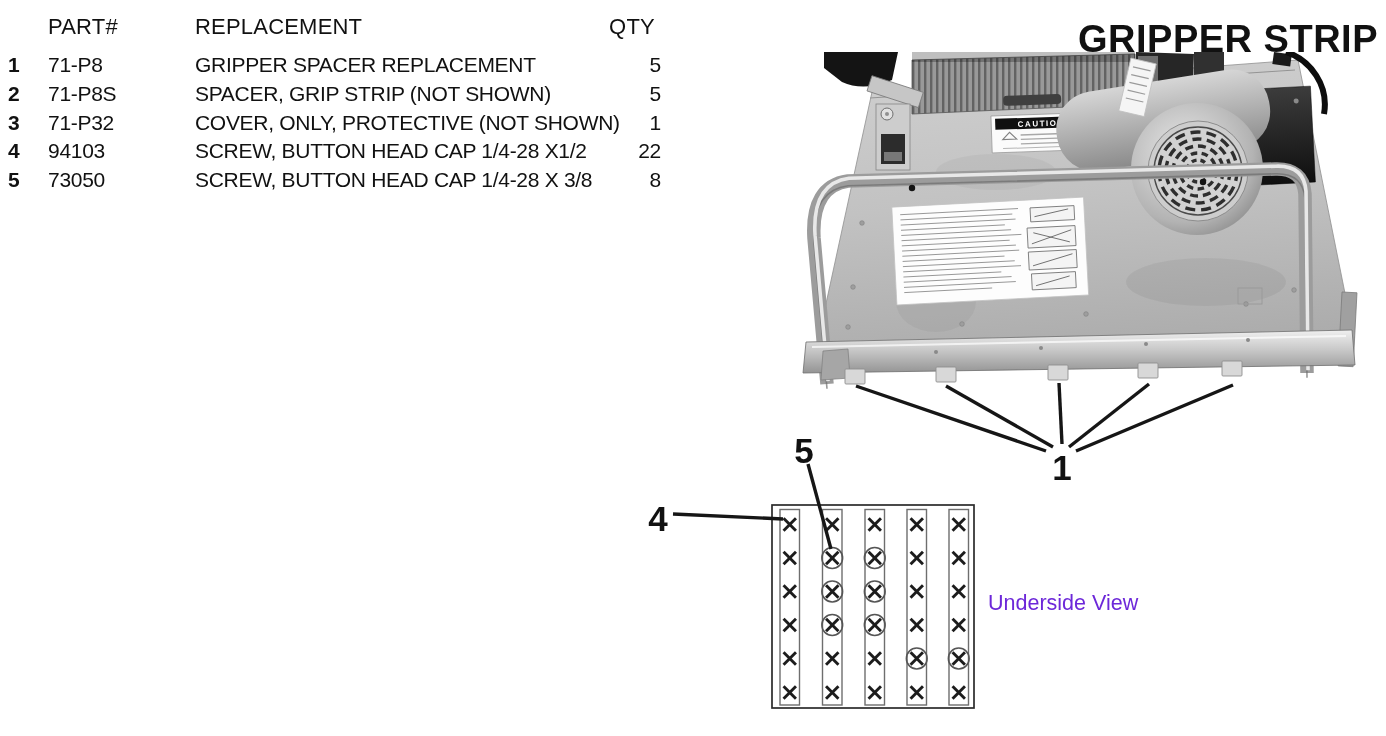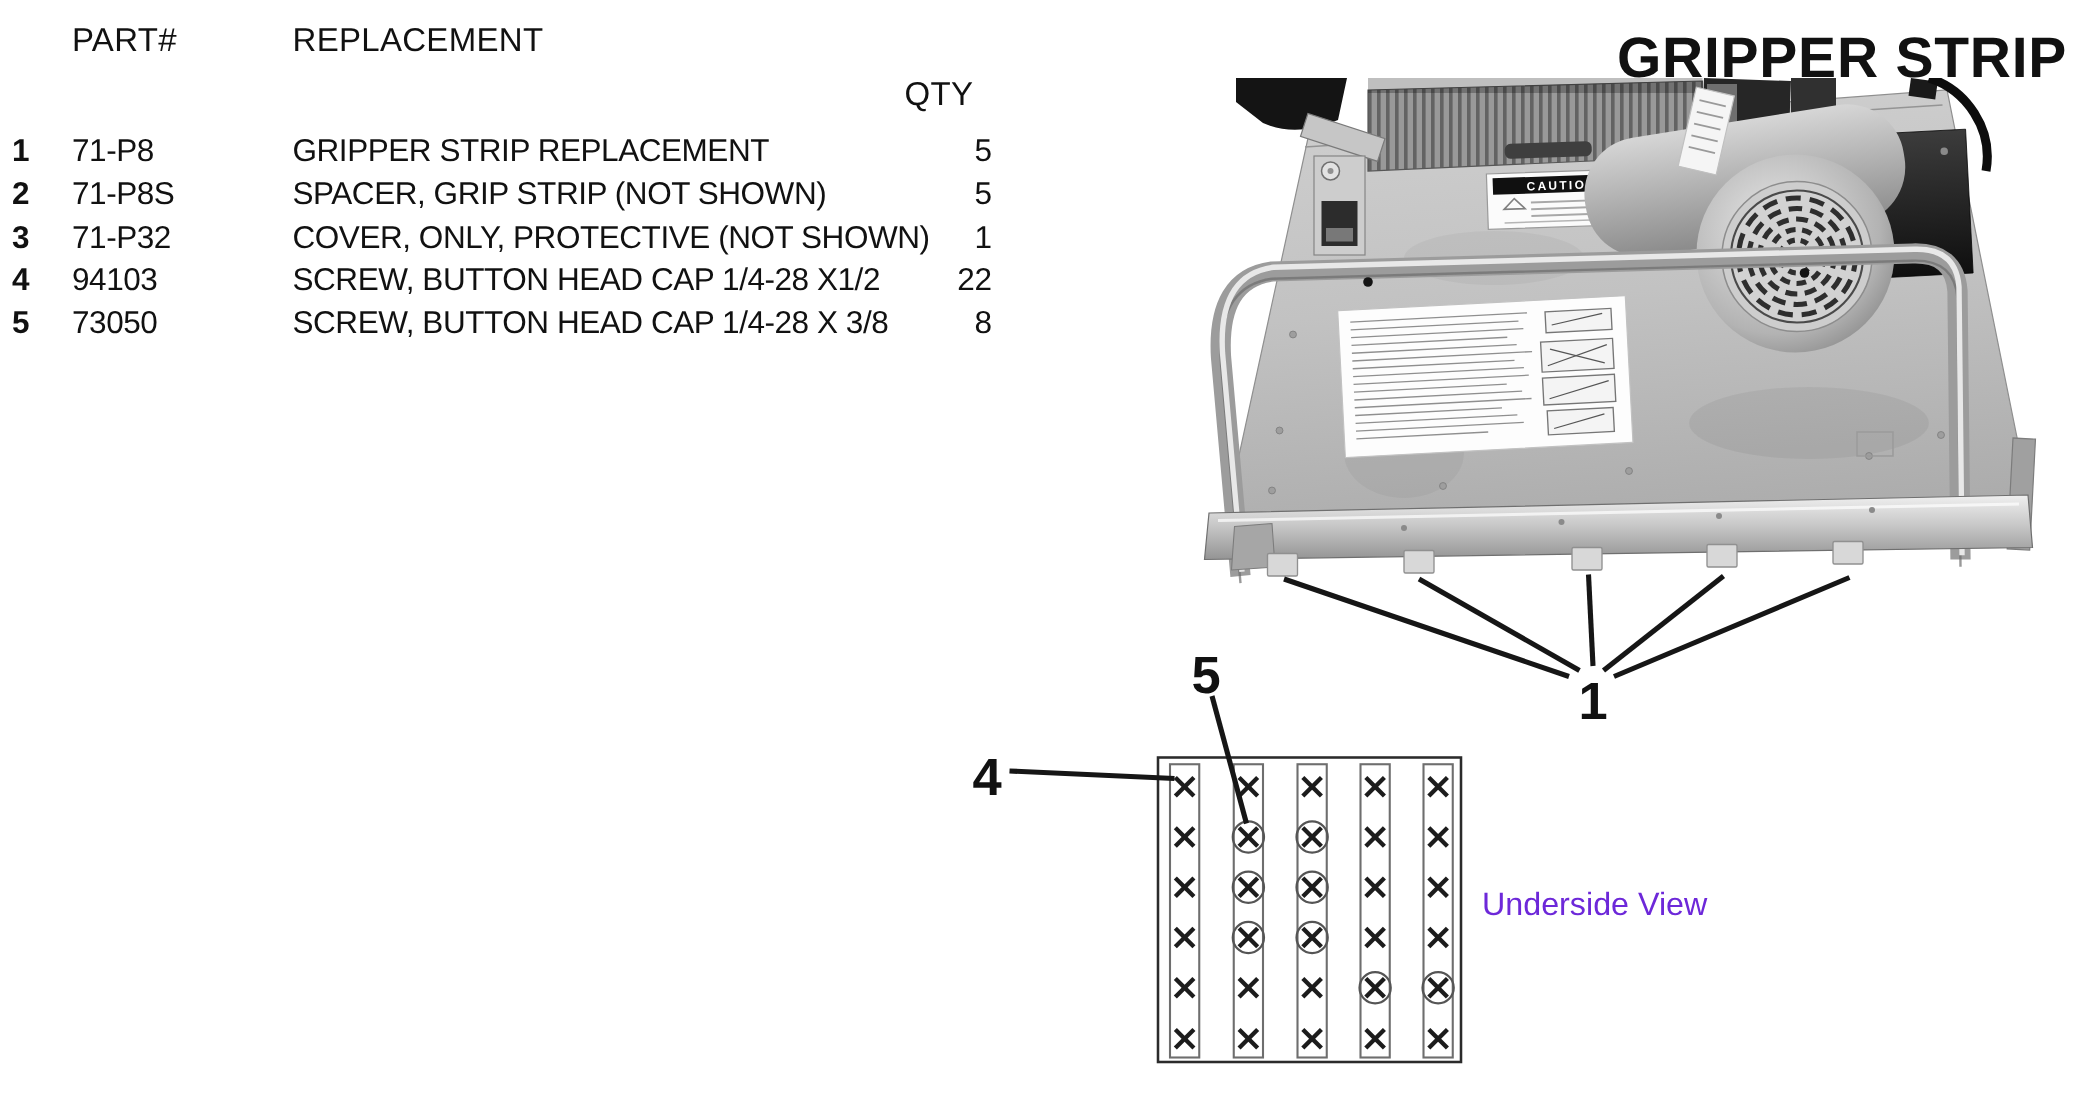"QTY" .h-qty { margin-top: 36px -> none; text-align: left -> center }
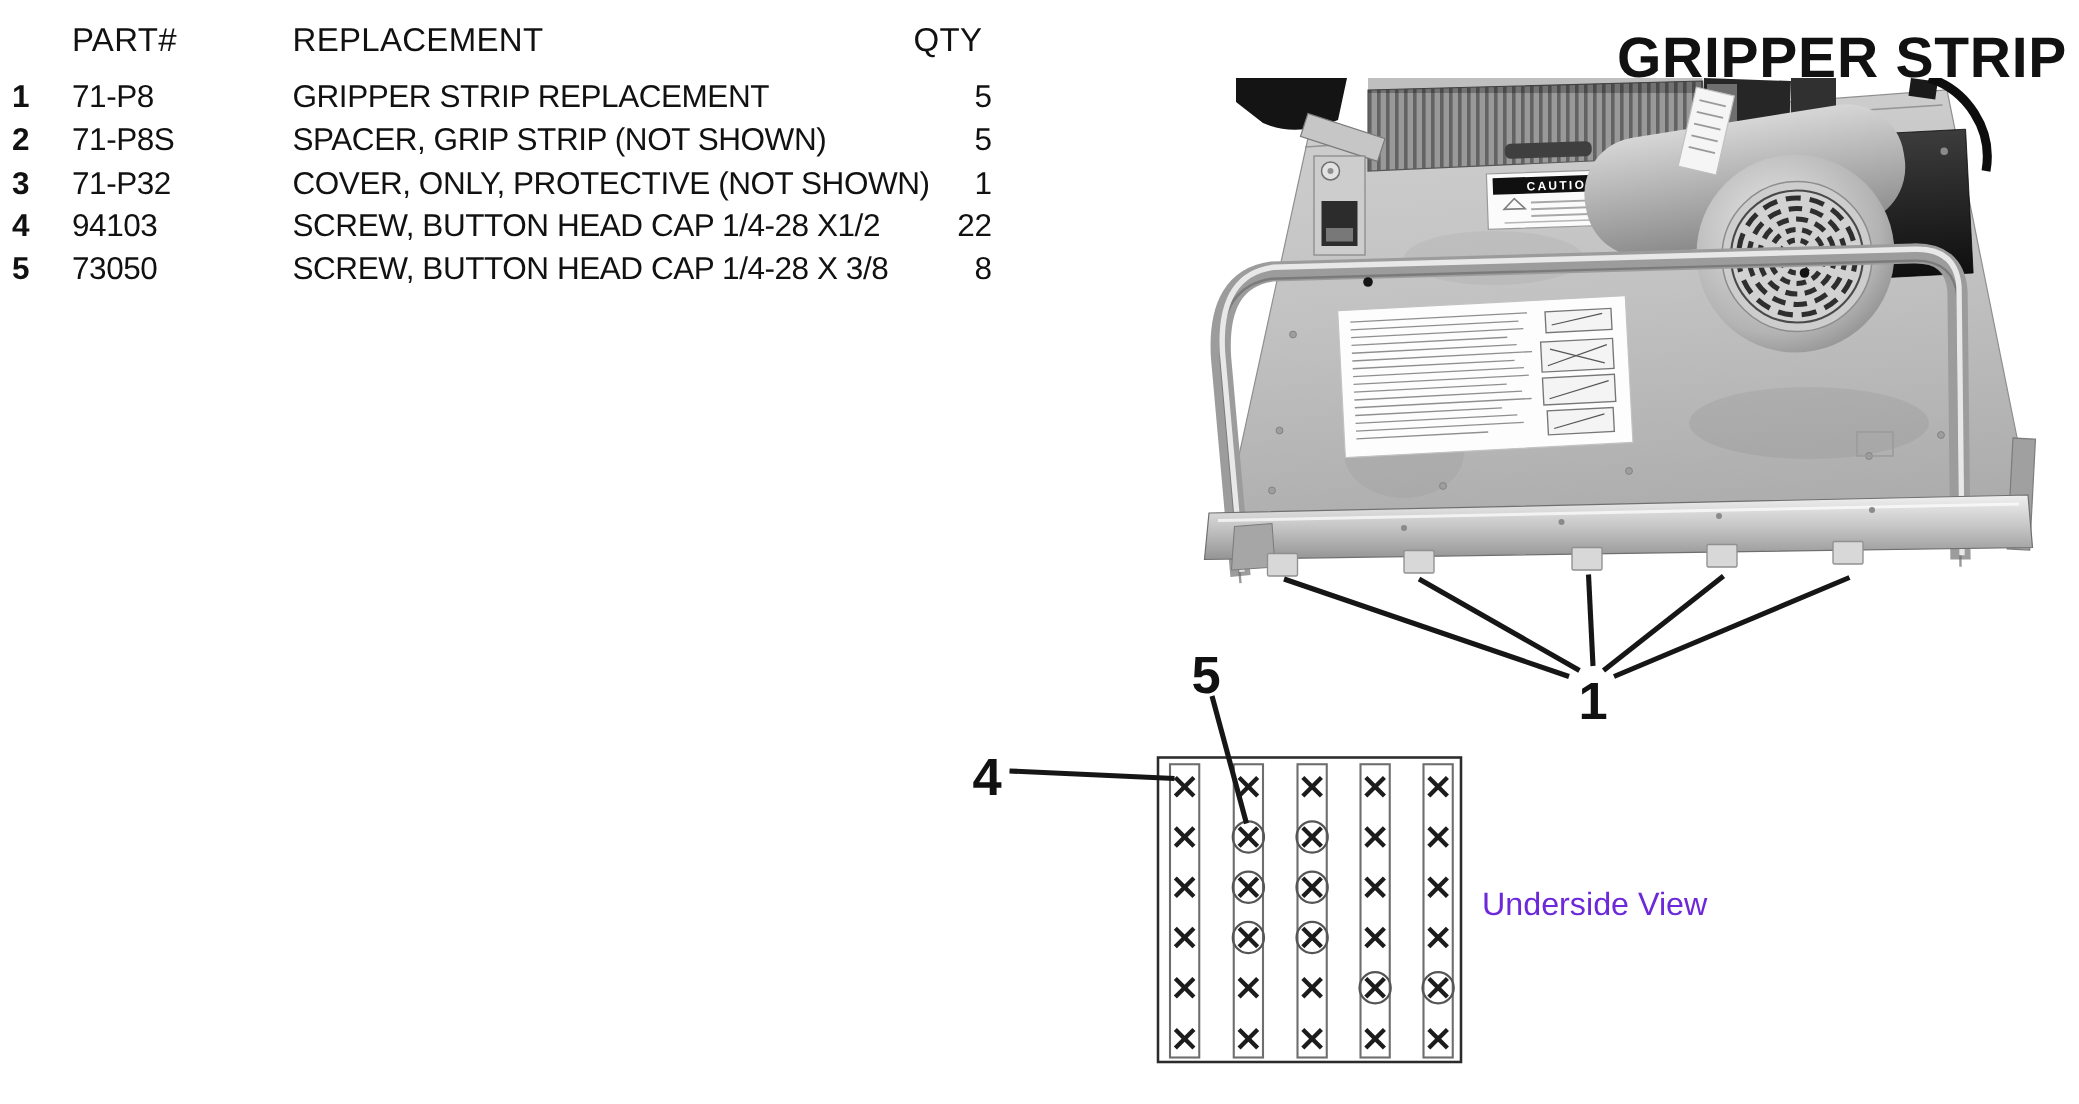"GRIPPER STRIP REPLACEMENT" div.cell-desc { text: STRIP -> SPACER }
